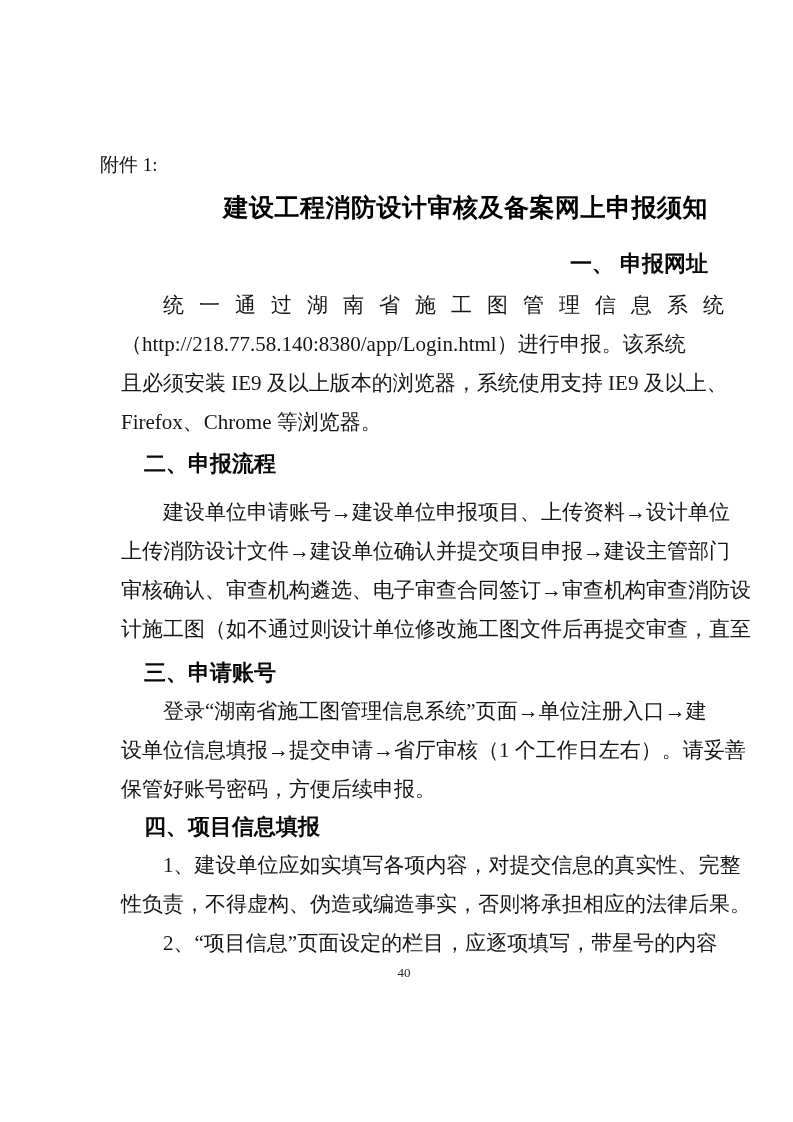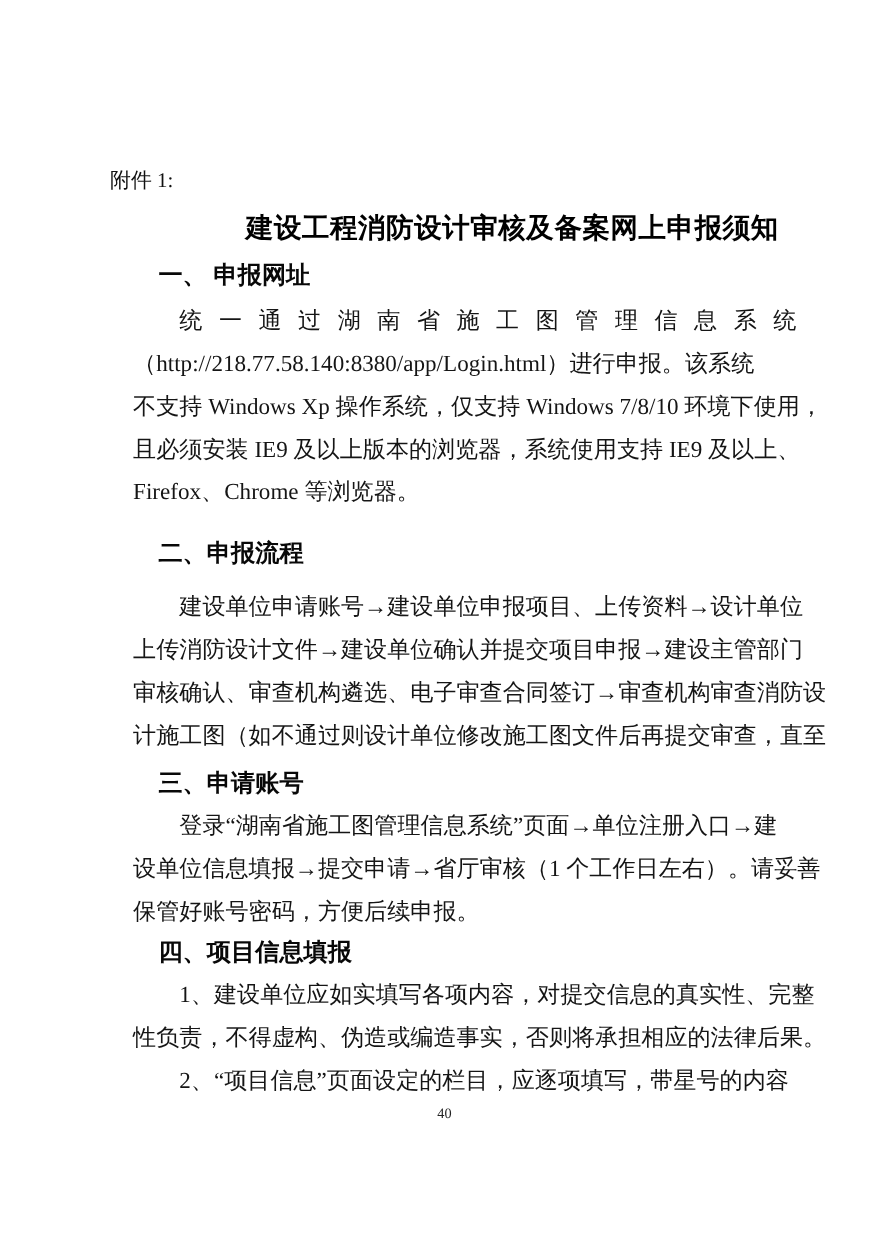"一、 申报网址" .h1 { margin-top: 7px -> 21px; text-align: none -> right }
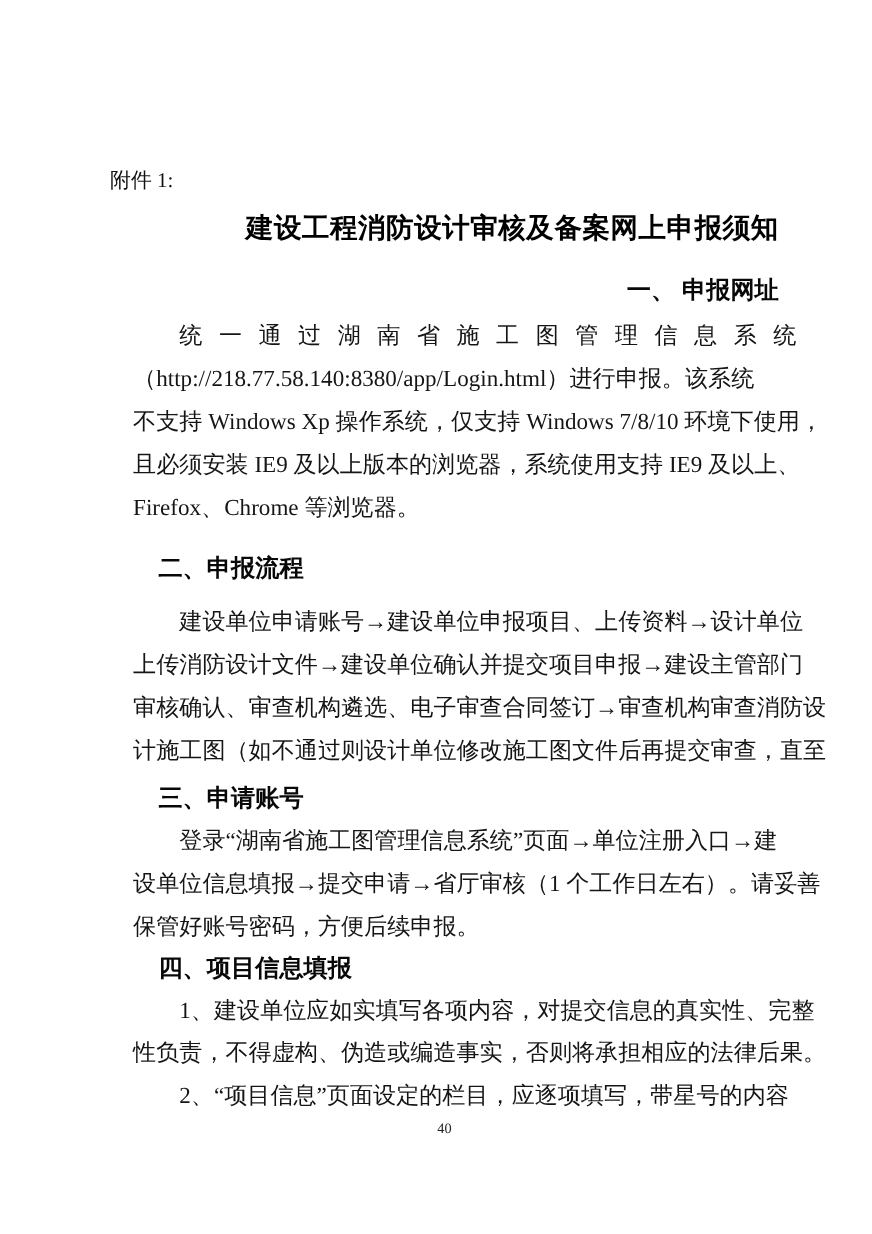"不支持 Windows Xp 操作系统，仅支持 Windows" div.line { html: <div>不支持 Windows Xp 操作系统，仅支持 Windows 7/8/10 环境下使用，</div> -> none }
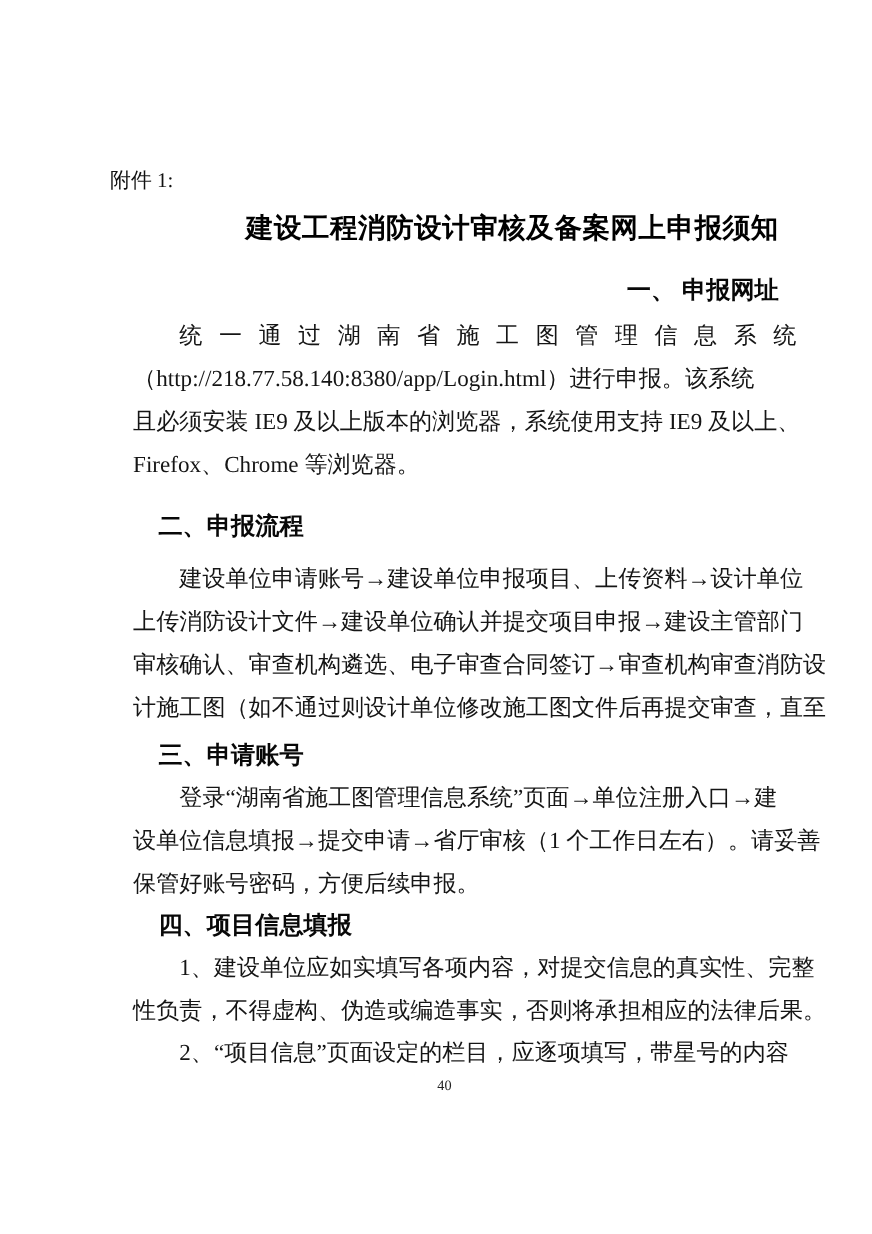"二、申报流程" .h2 { margin-top: 16px -> 2px }
